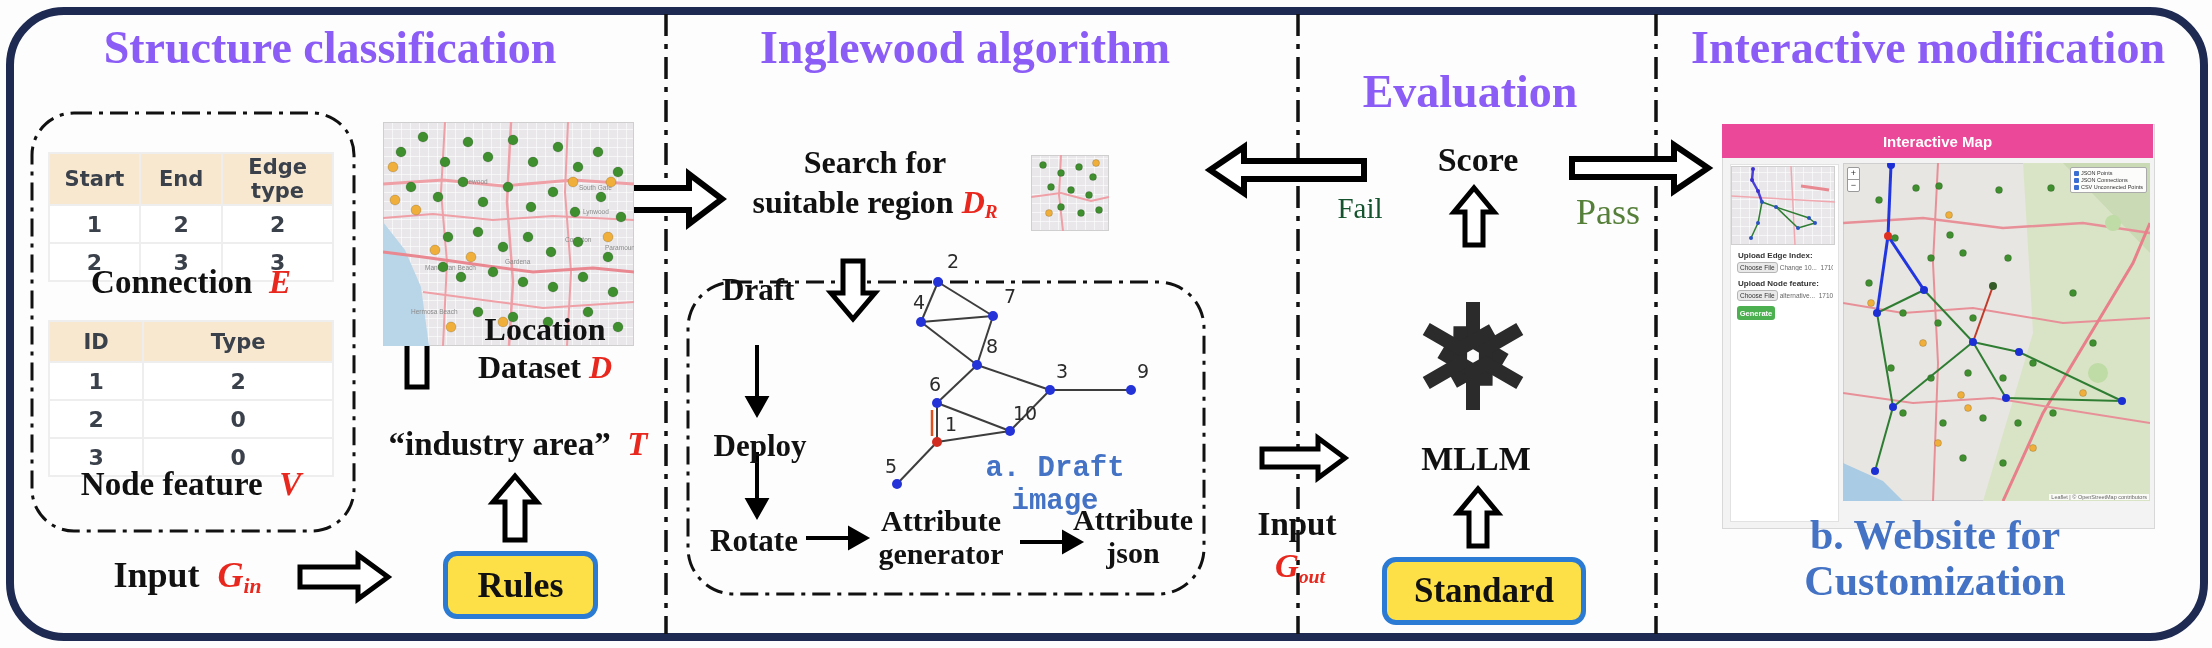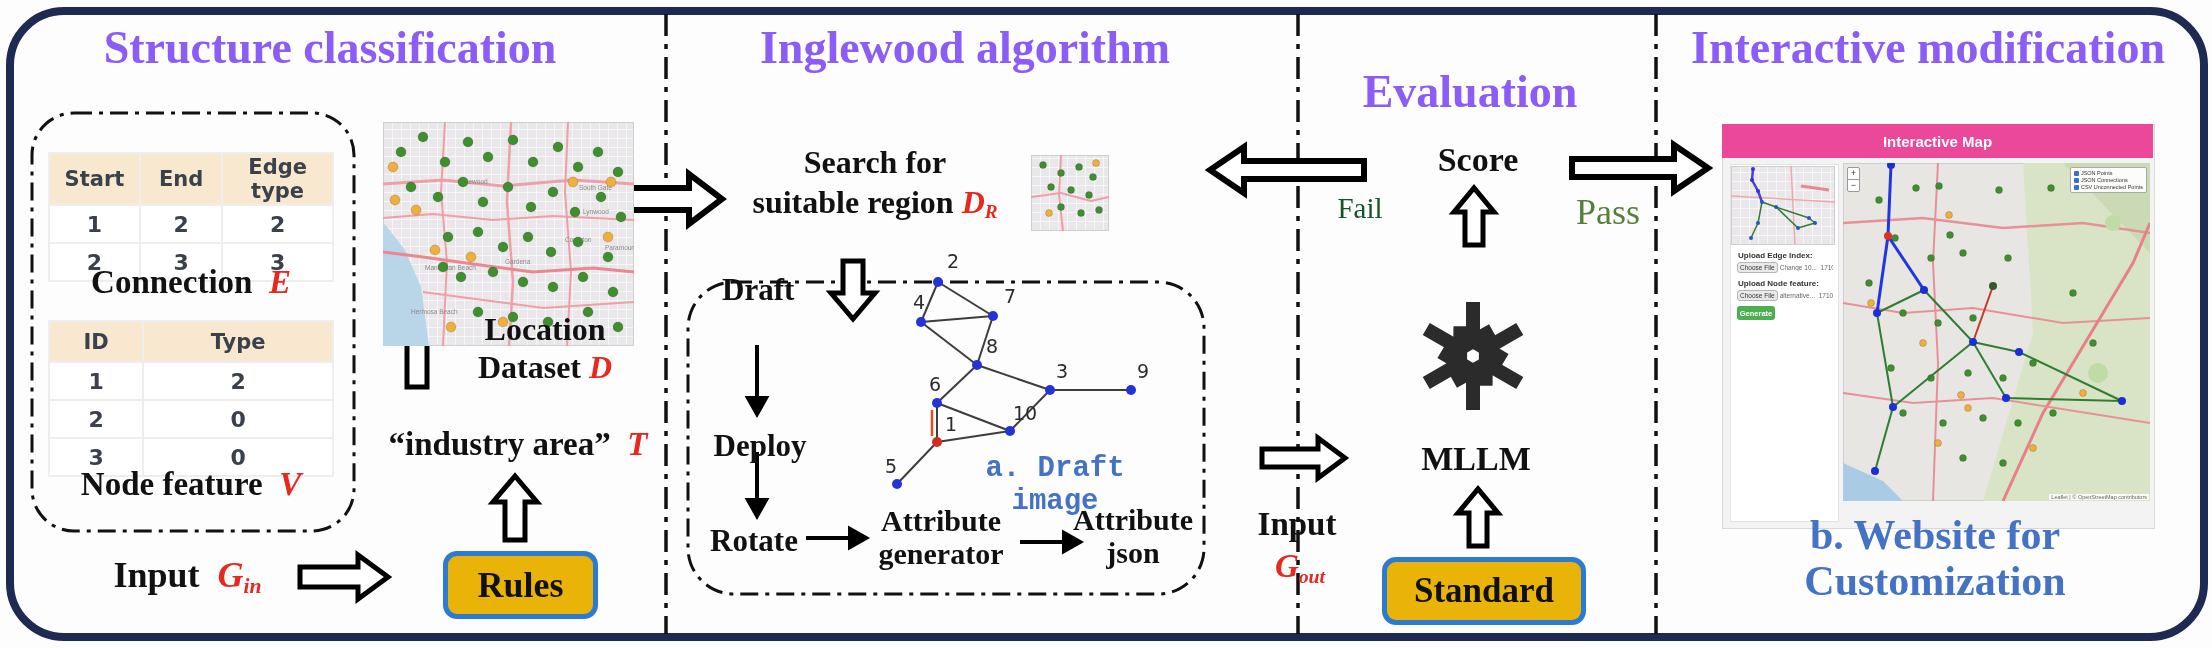"Rules" .bluebox { background: #eab308 -> #fde047 }
